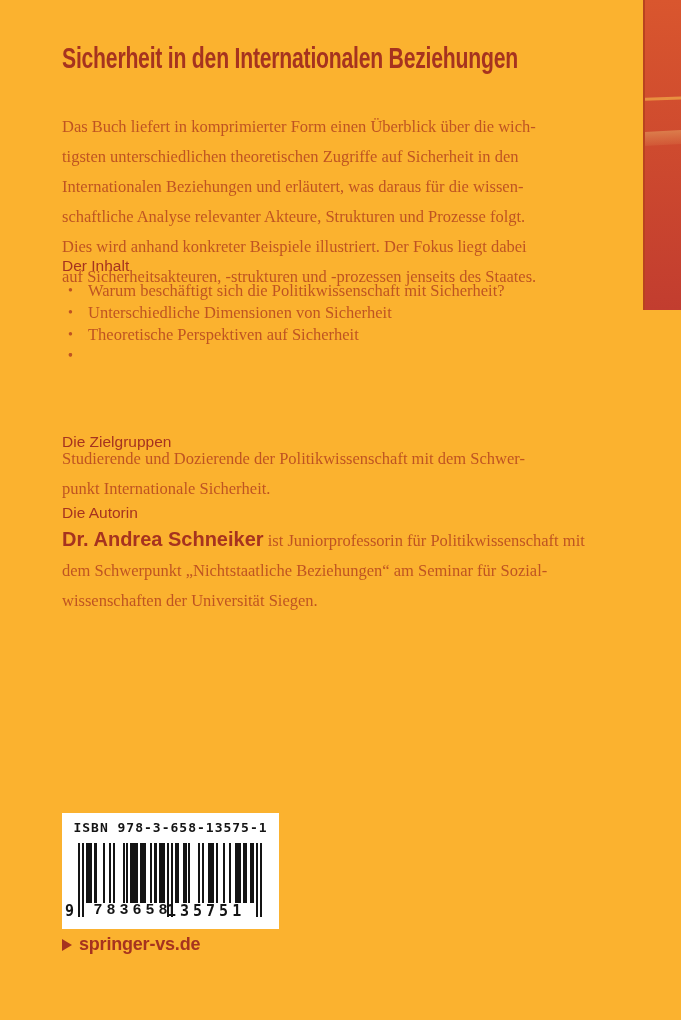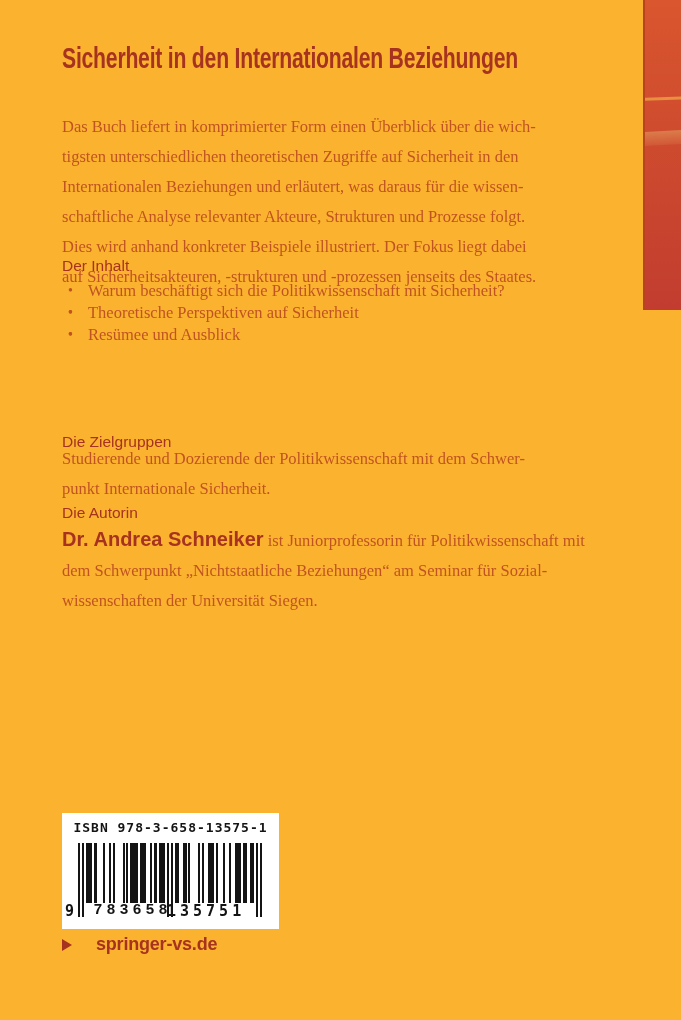"Unterschiedliche Dimensionen von" span { html: none -> <span>Unterschiedliche Dimensionen von Sicherheit</span> }
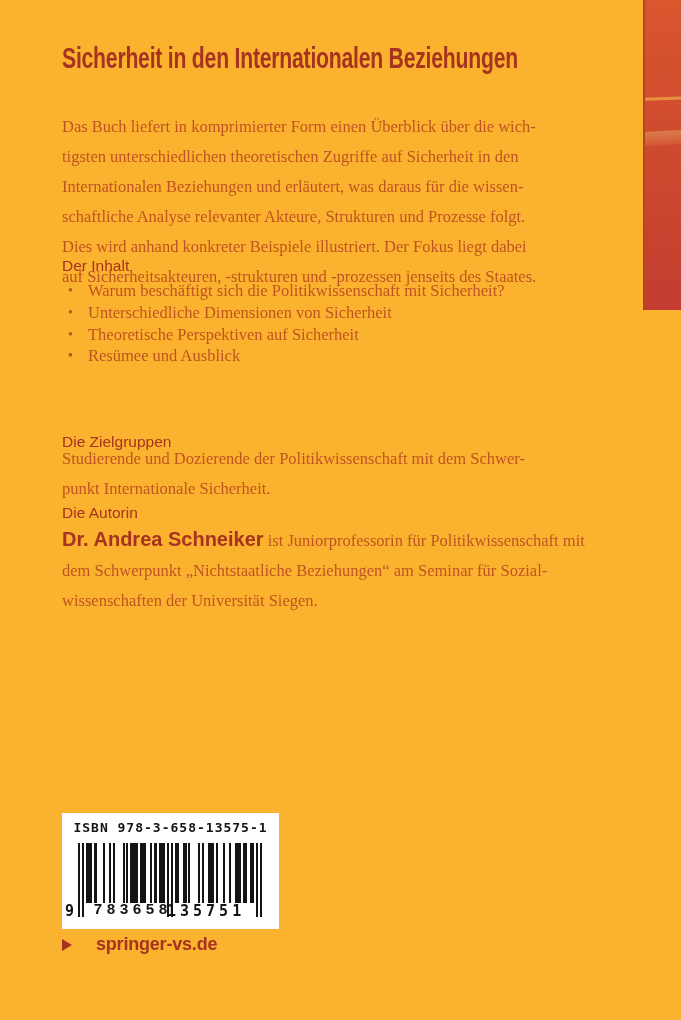"Resümee und Ausblick" span { html: <span>Resümee und Ausblick</span> -> none }
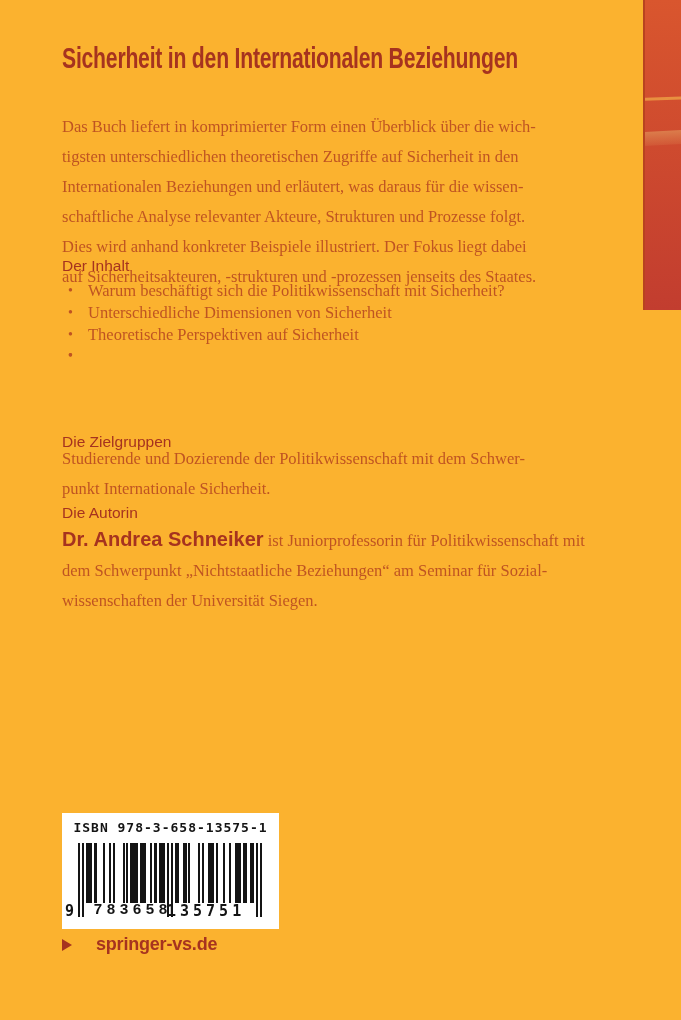"springer-vs.de" .publisher { gap: 24px -> 7px }
